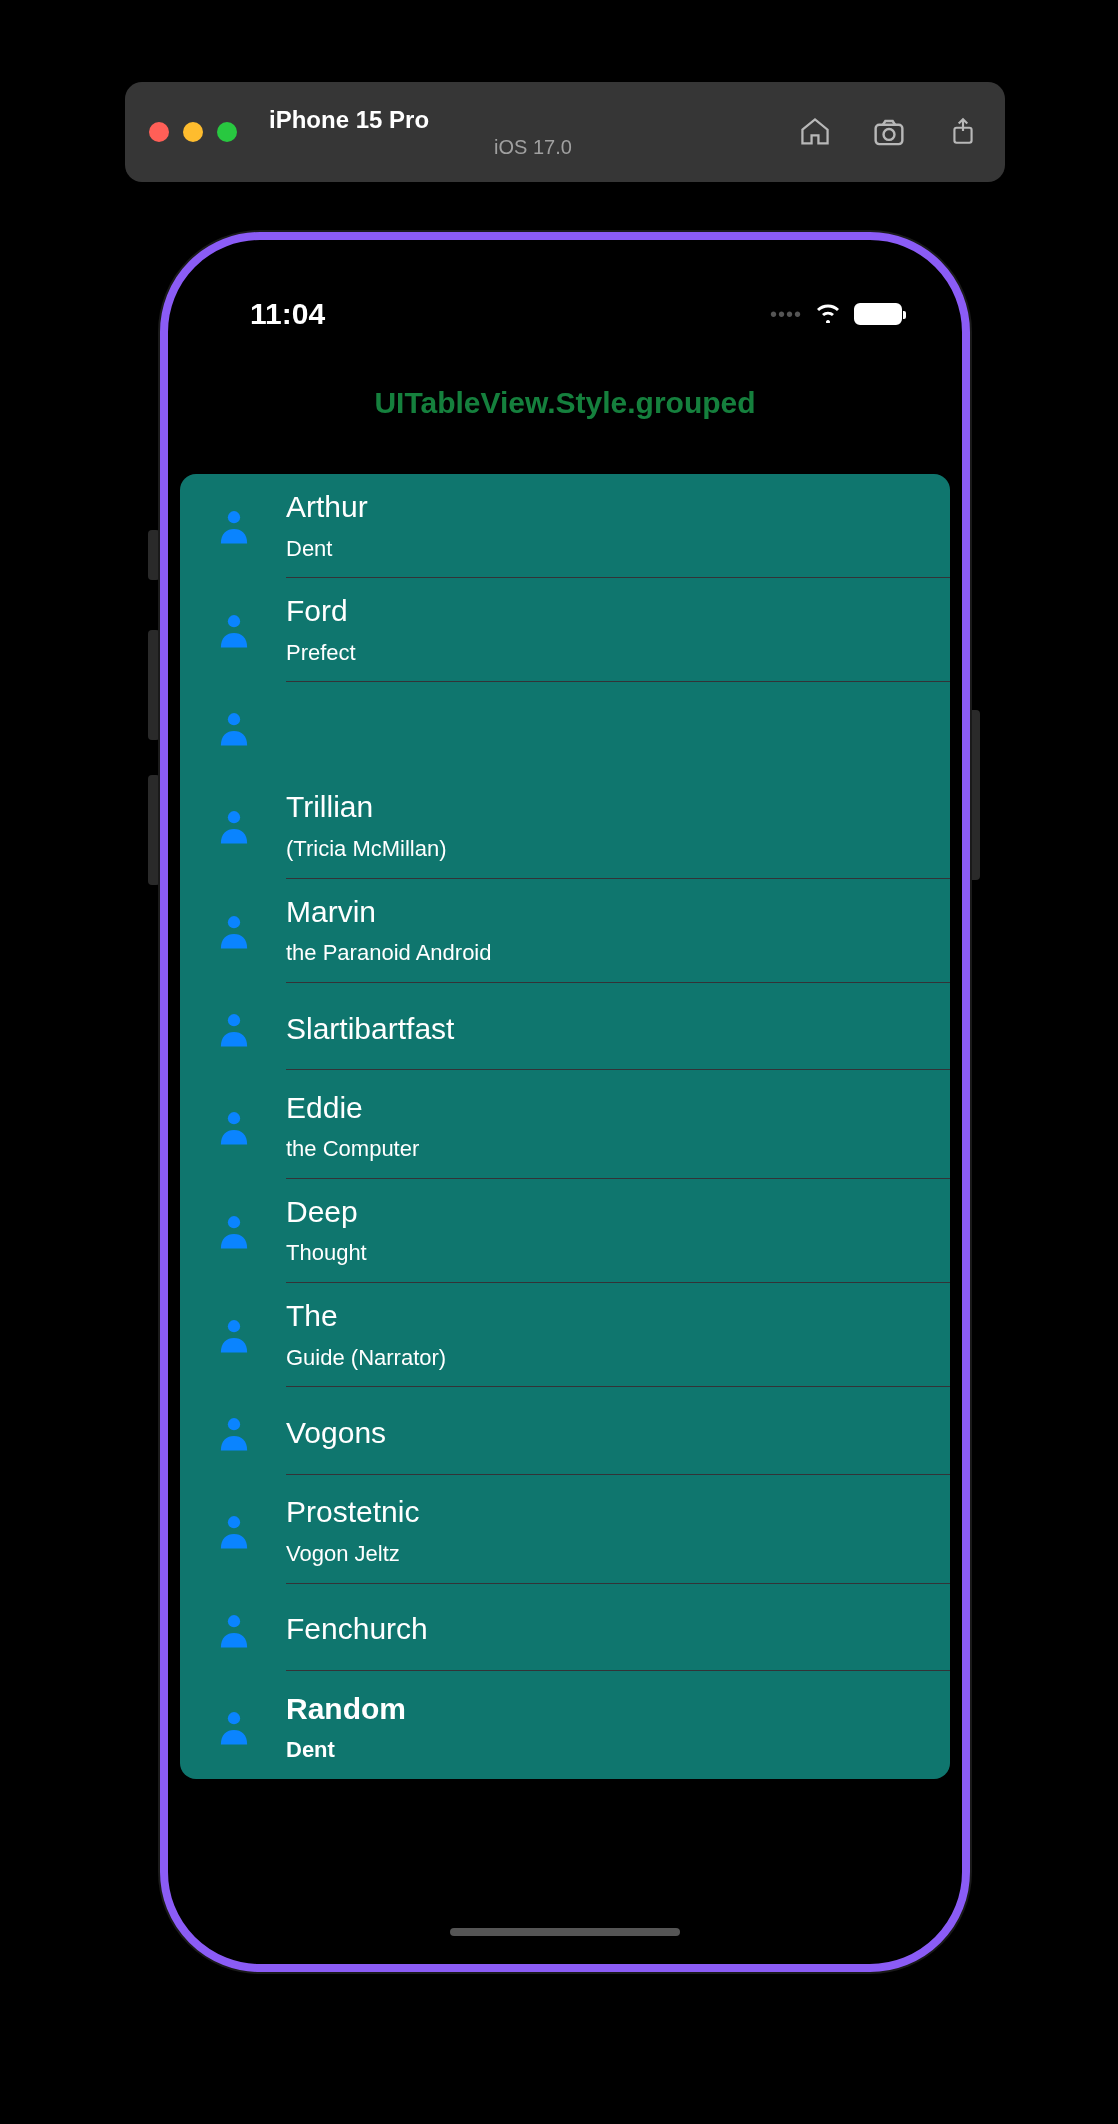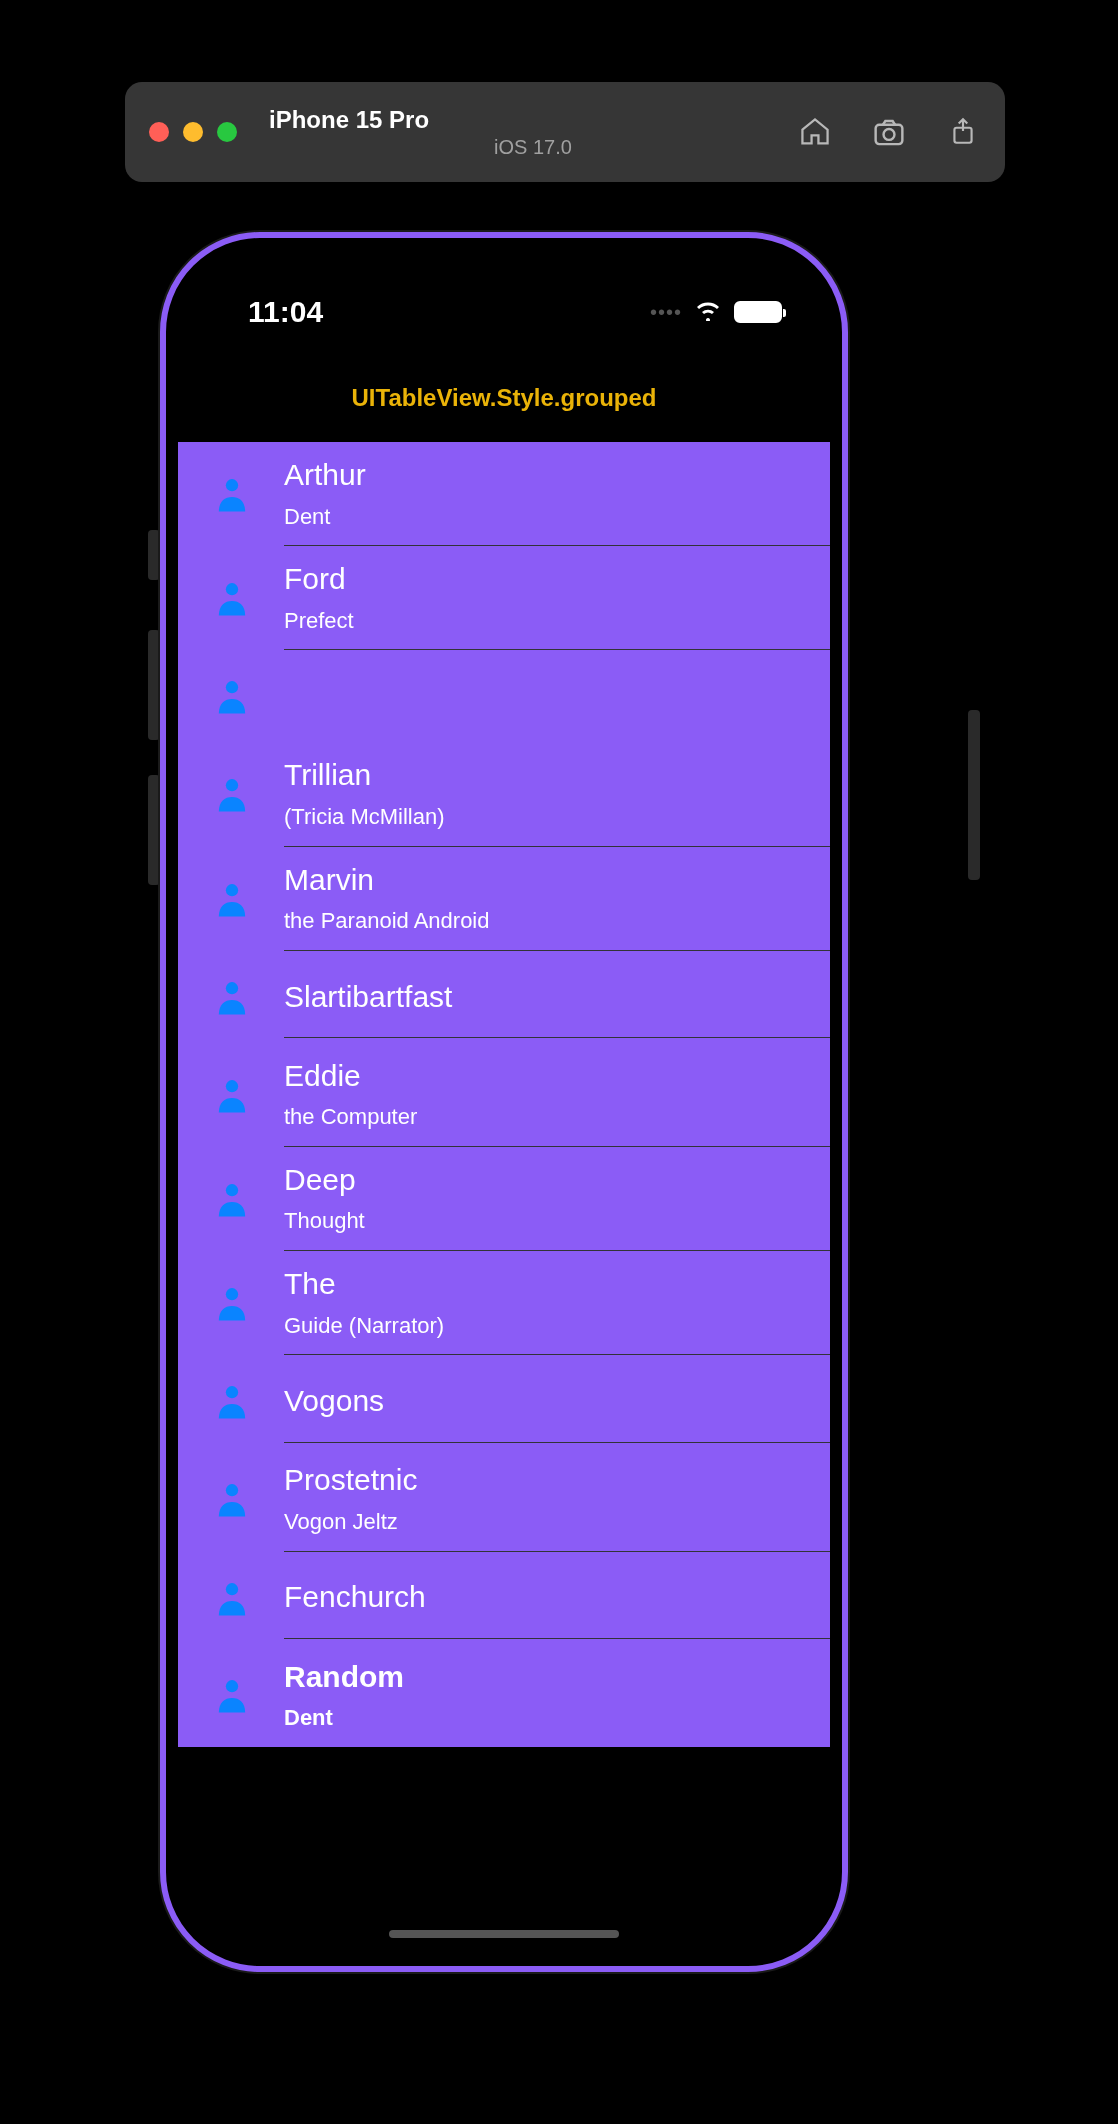"11:04" .phone-frame { border: 6px solid #8b5cf6 -> 8px solid #8b5cf6; width: 688px -> 810px }
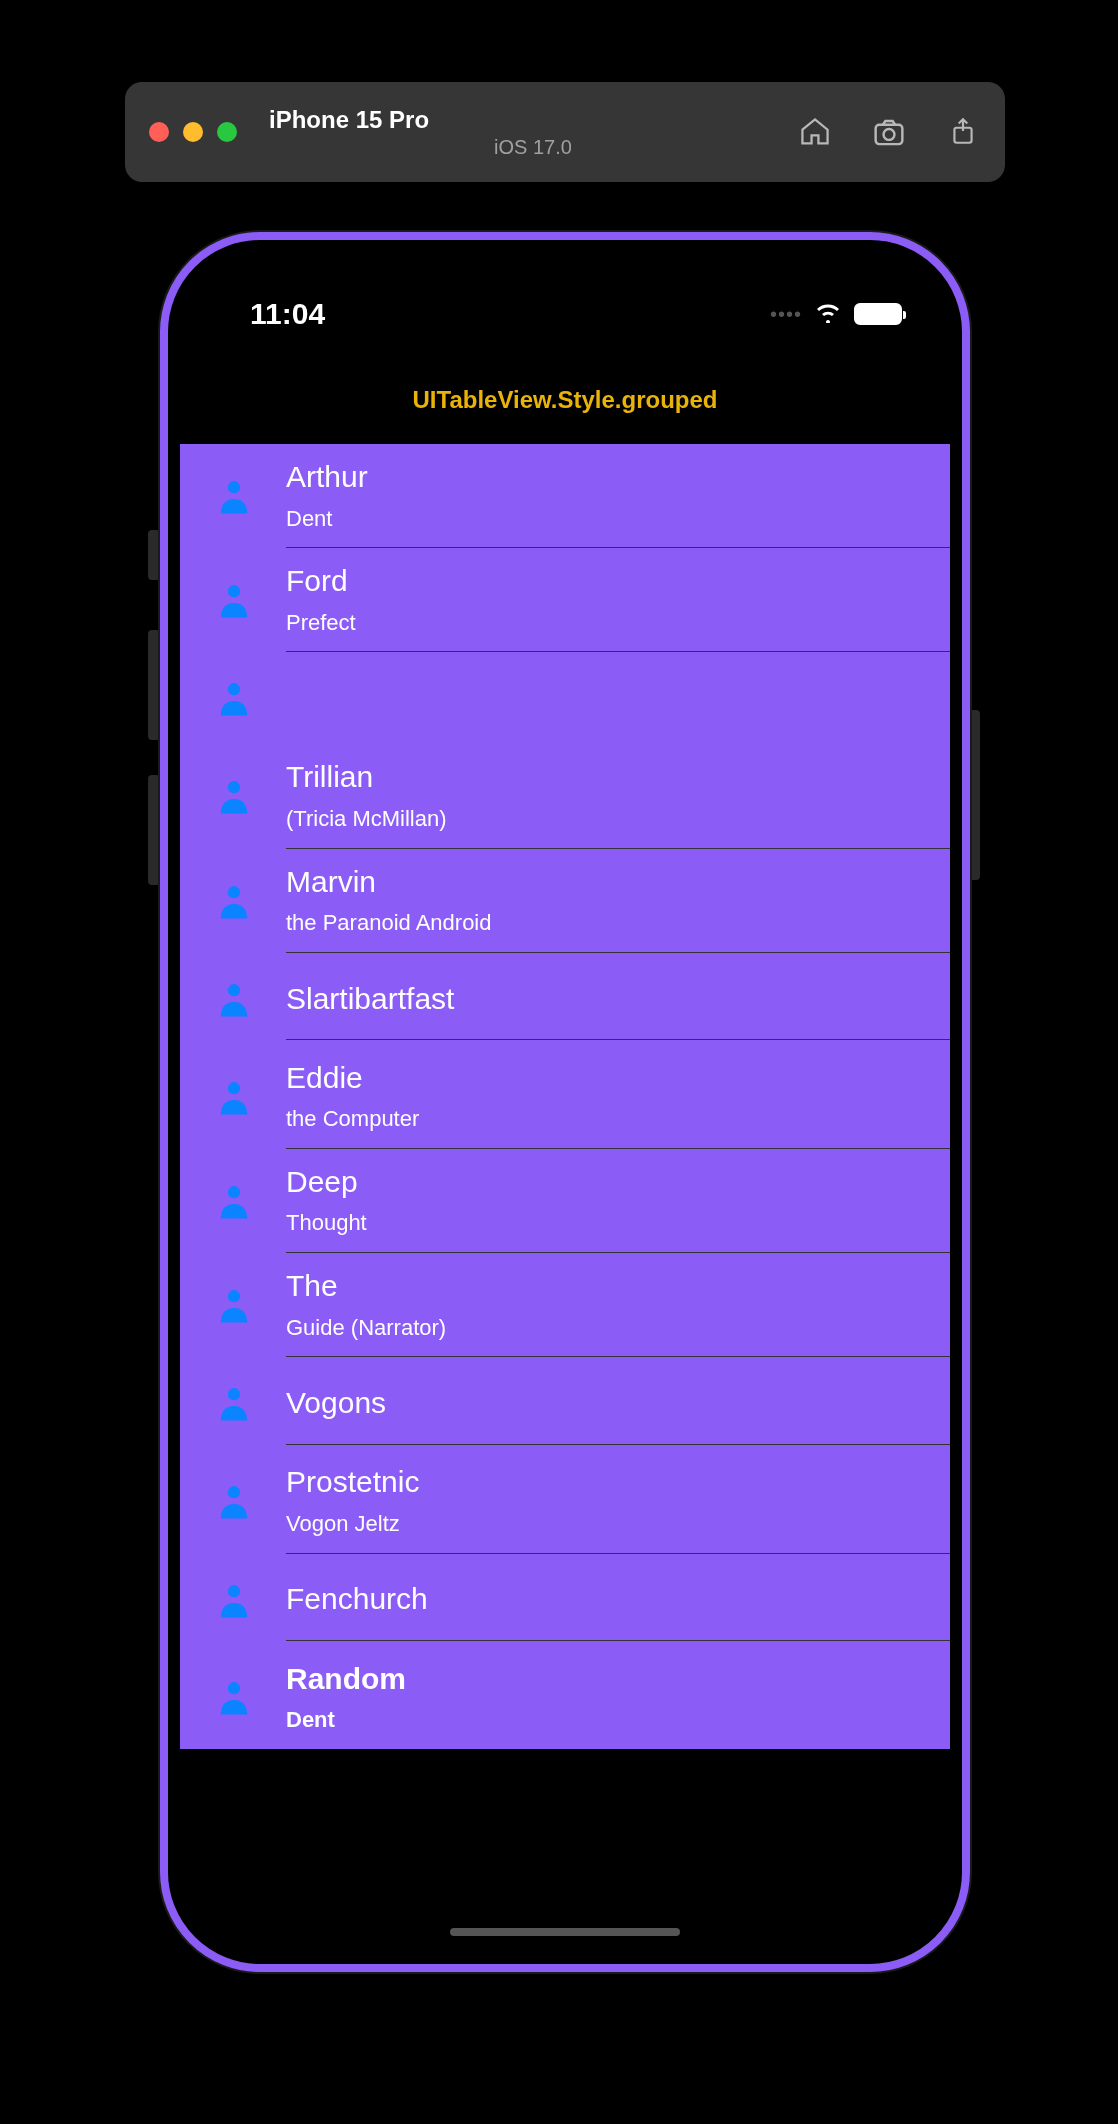"UITableView.Style.grouped" .nav-title { color: #eab308 -> #15803d; font-size: 24px -> 30px; padding: 34px 0 30px 0 -> 34px 0 54px 0 }
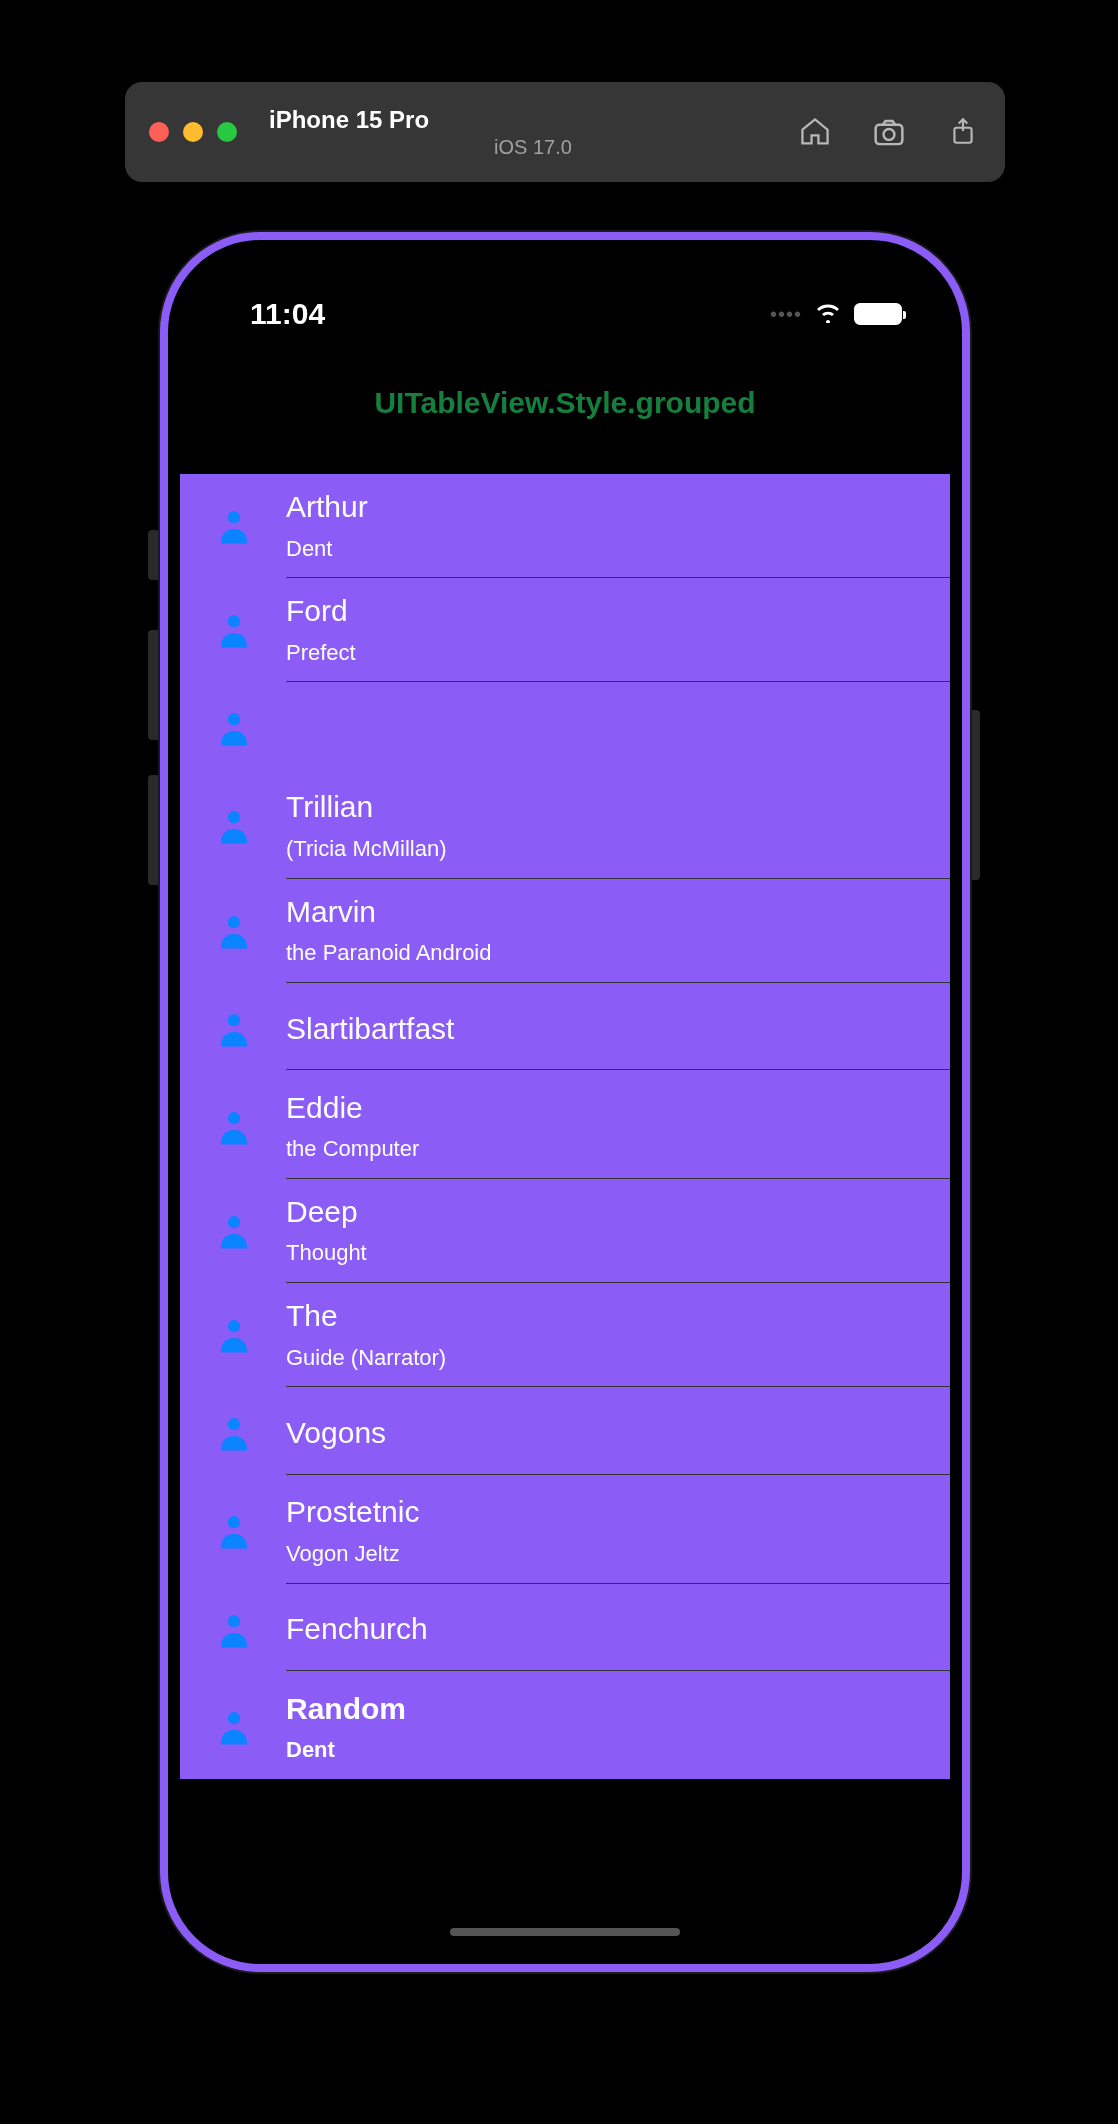"Arthur" .table-section { background: #8b5cf6 -> #0f766e; border-radius: none -> 16px }
